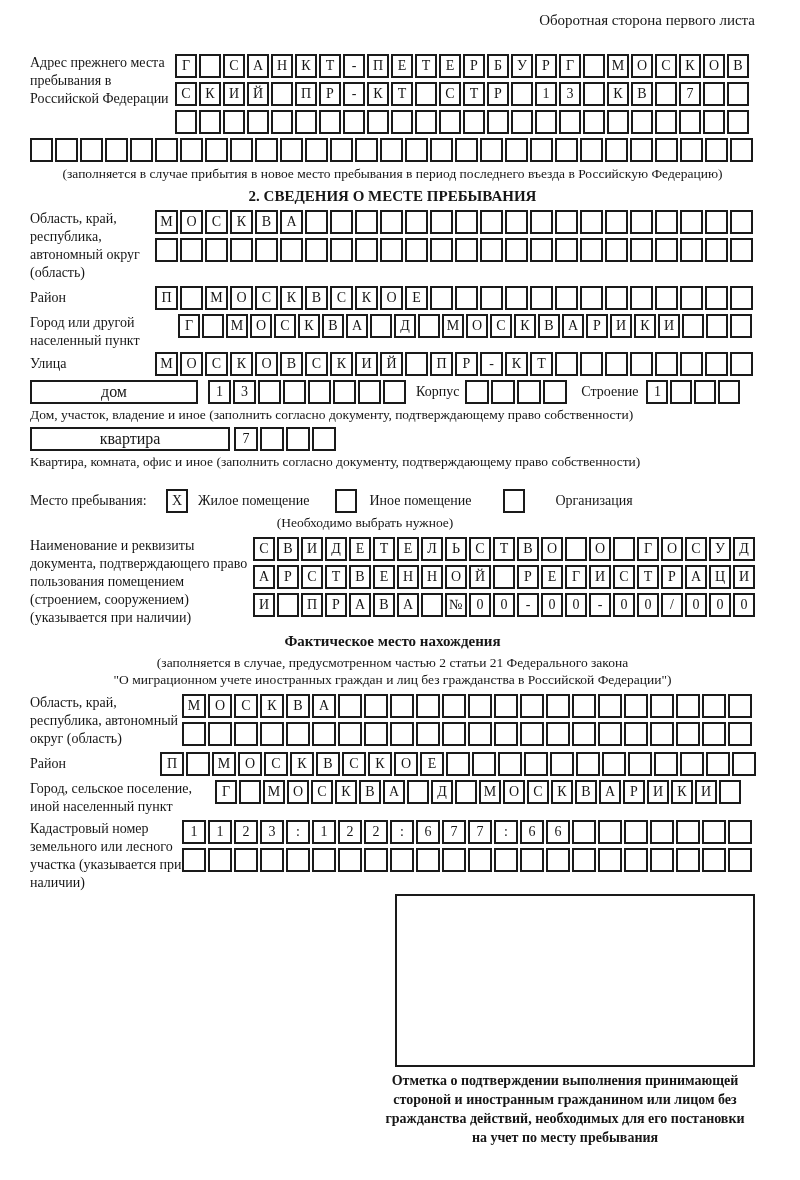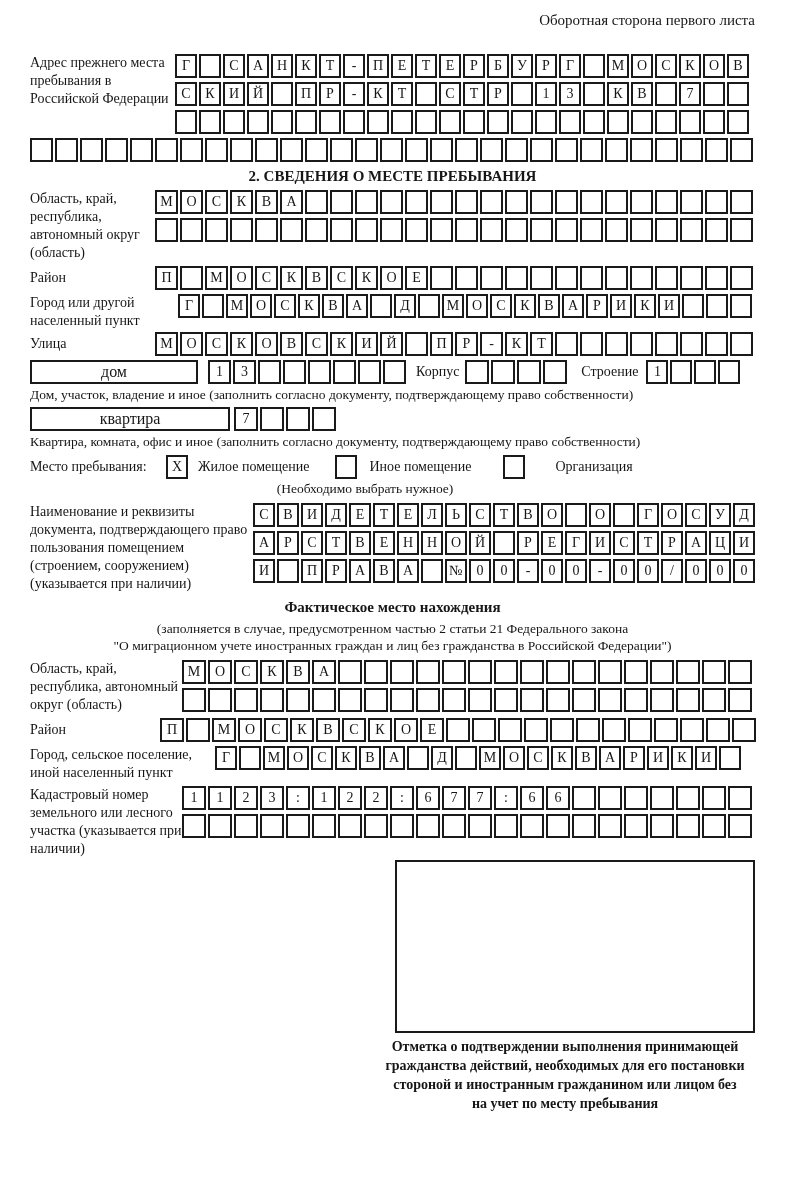"(заполняется в случае прибытия в" div.note { html: none -> <div>(заполняется в случае прибытия в новое место пребывания в период последнего въезда в Российскую Федерацию)</div> }
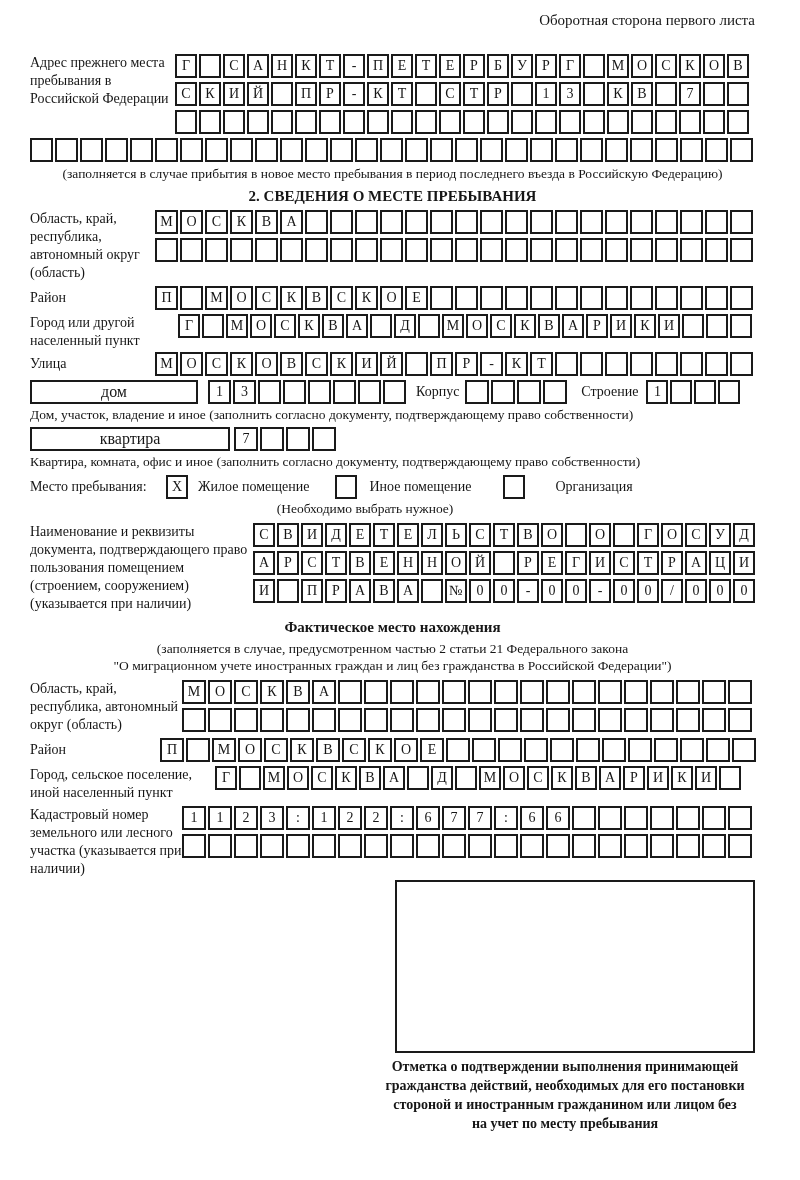"Место пребывания:" div.frow { margin-top: 5px -> 19px }
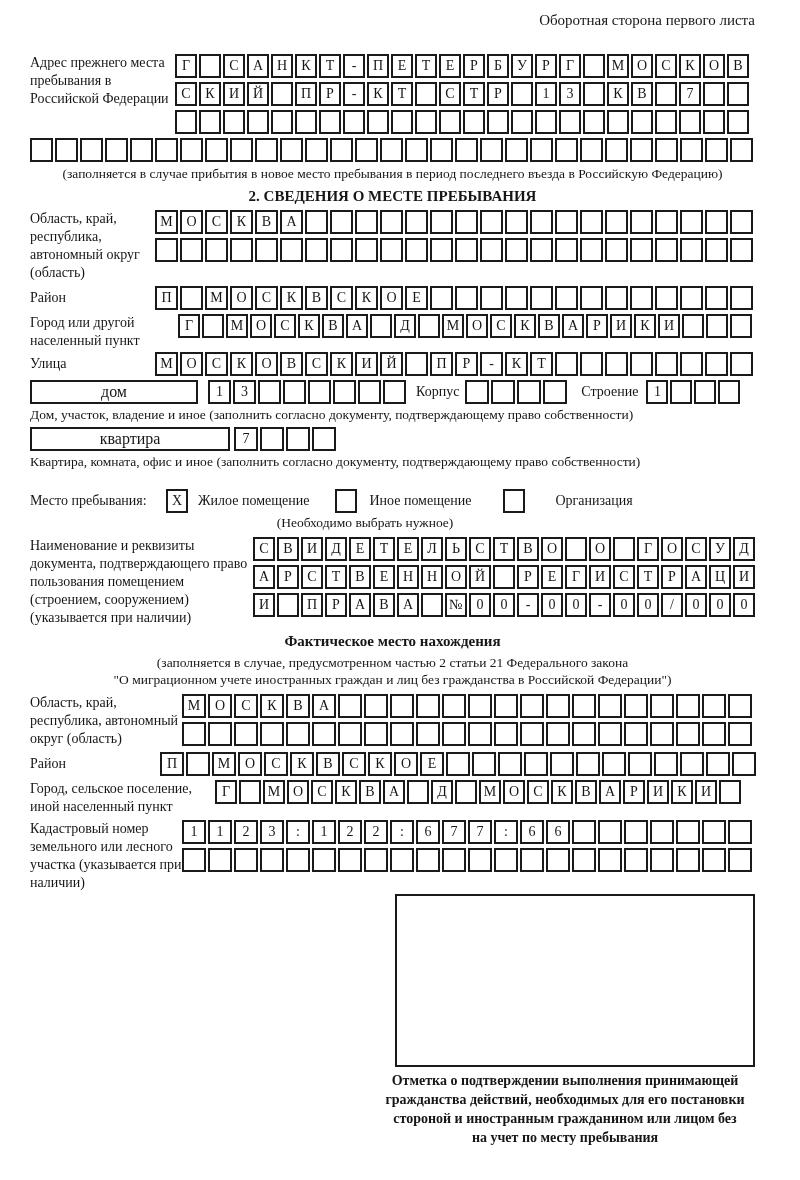"гражданства действий, необходимых для" div { order: before "стороной и иностранным гражданином или" -> after "стороной и иностранным гражданином или" }
